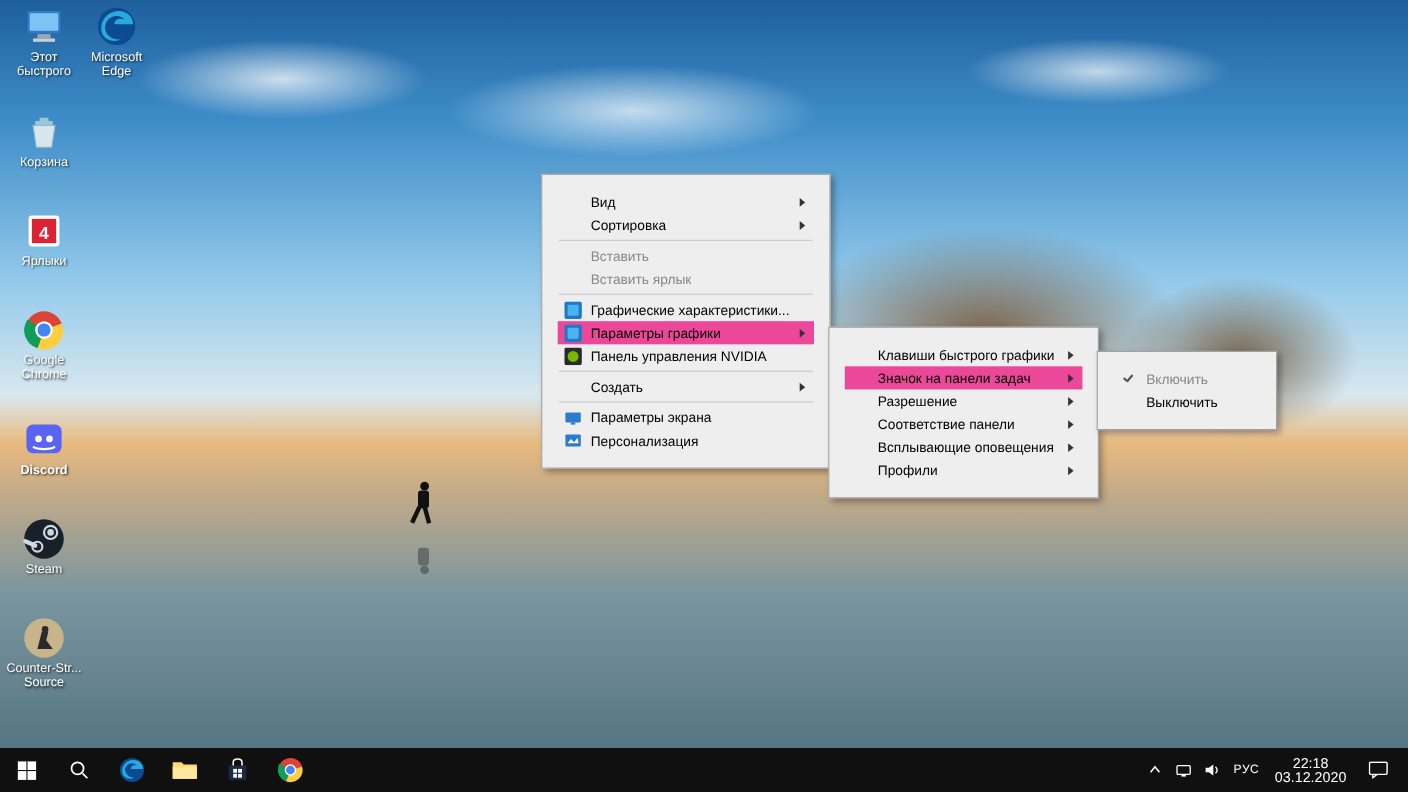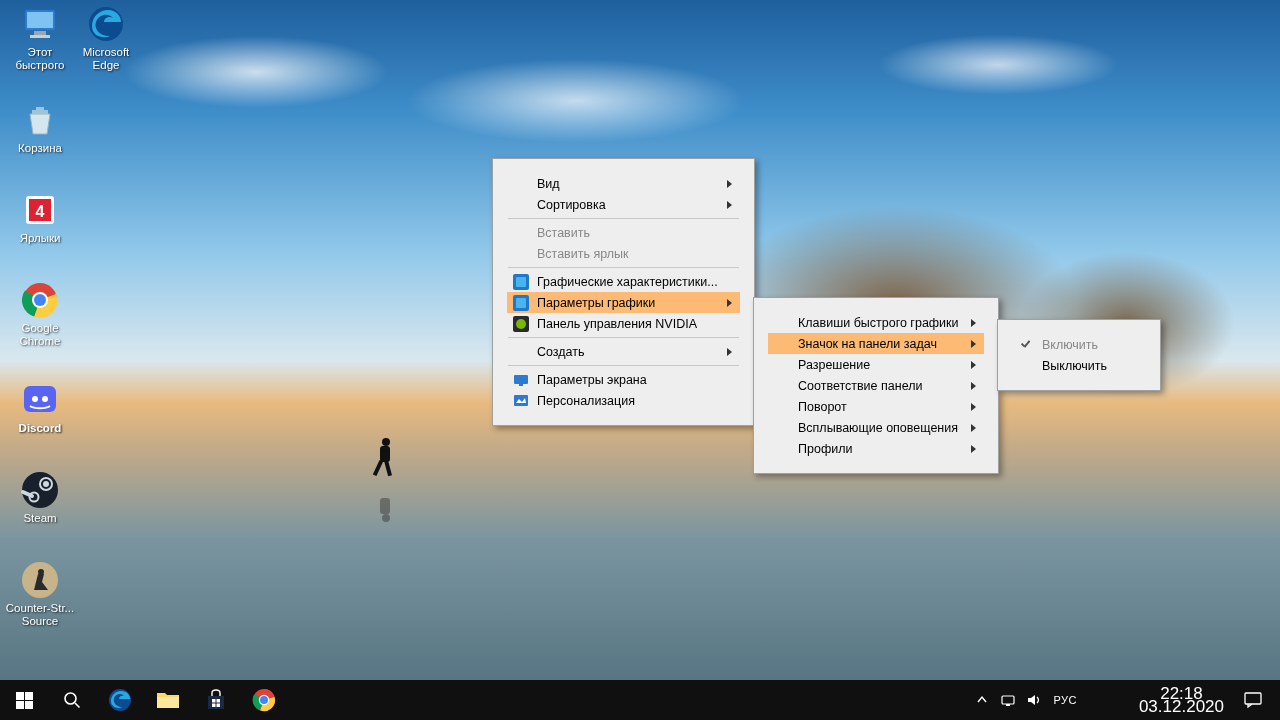"Параметры графики" .ctxmenu .item.hov { background: #fdba74 -> #ec4899 }
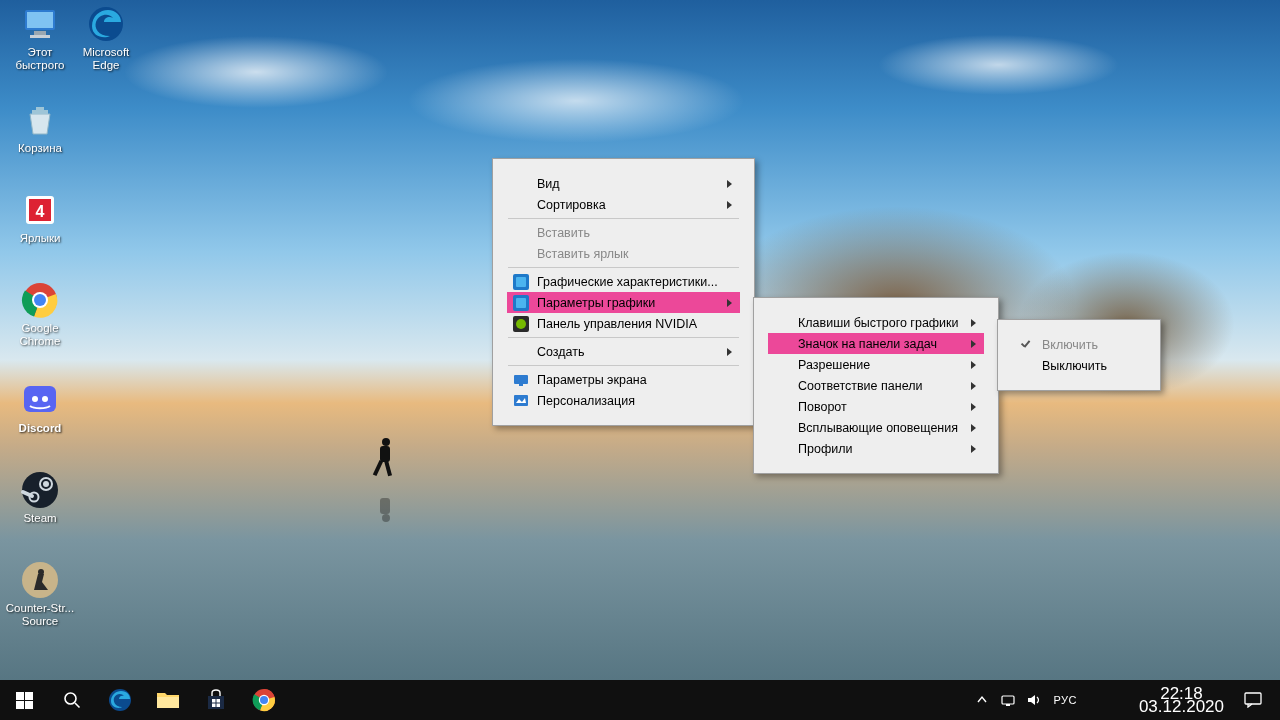"Поворот" div.item { html: <div> <span>Поворот</span> <span></span> </div> -> none }
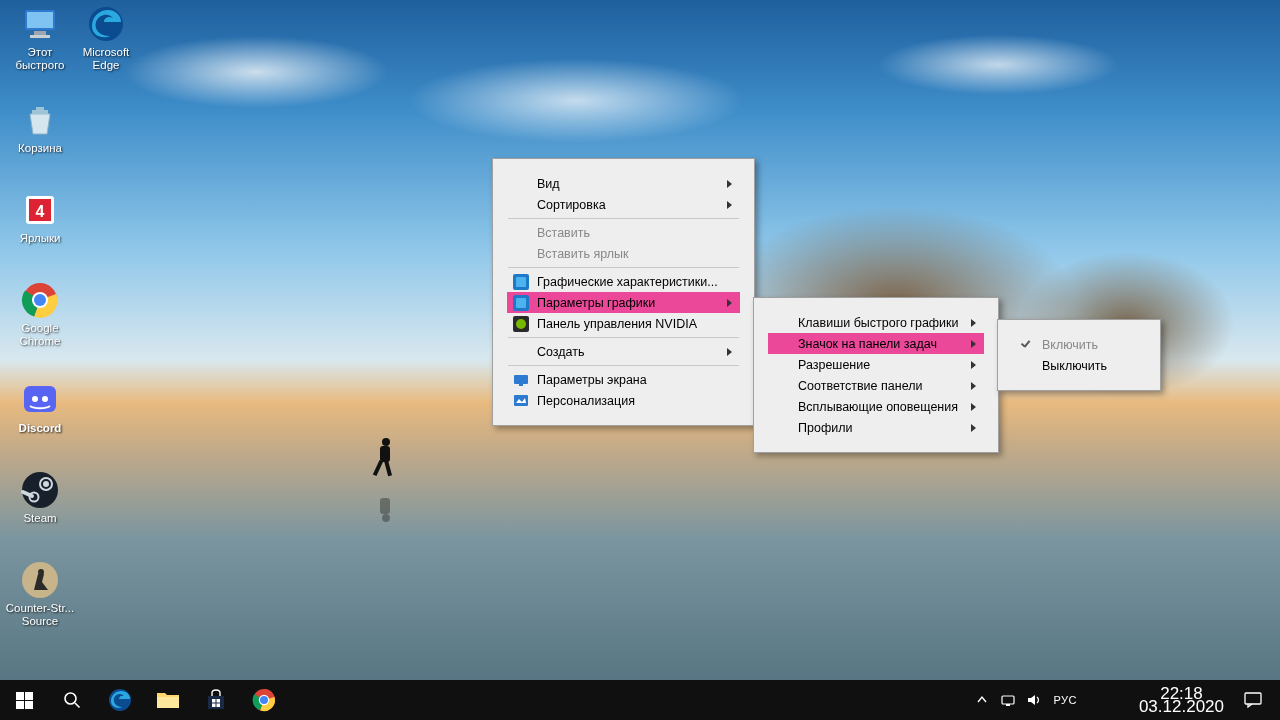"22:18" .tray .clock { font-size: 17px -> 13px; margin-left: 48px -> none }
